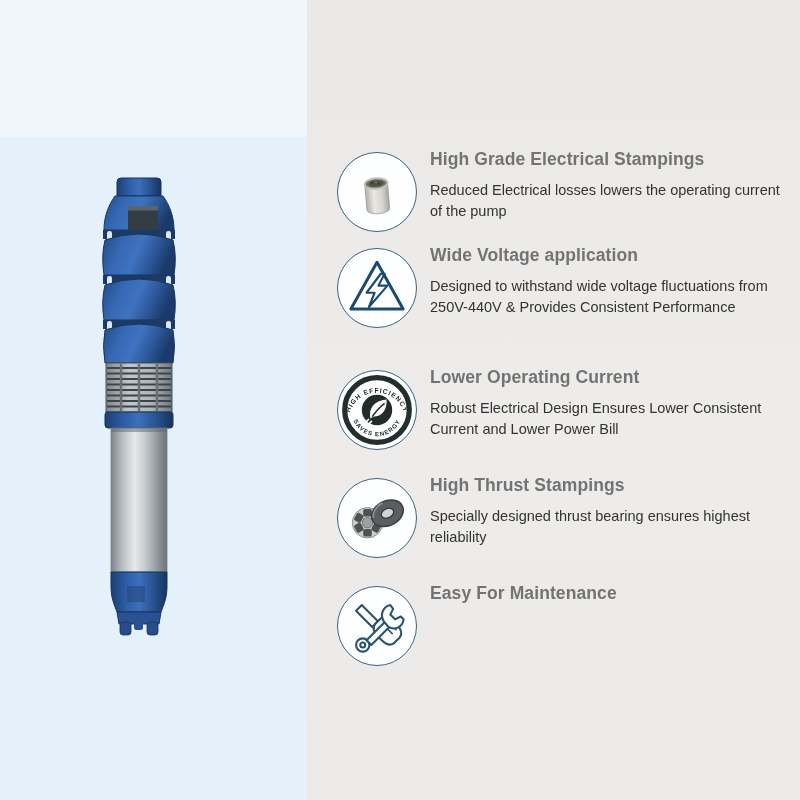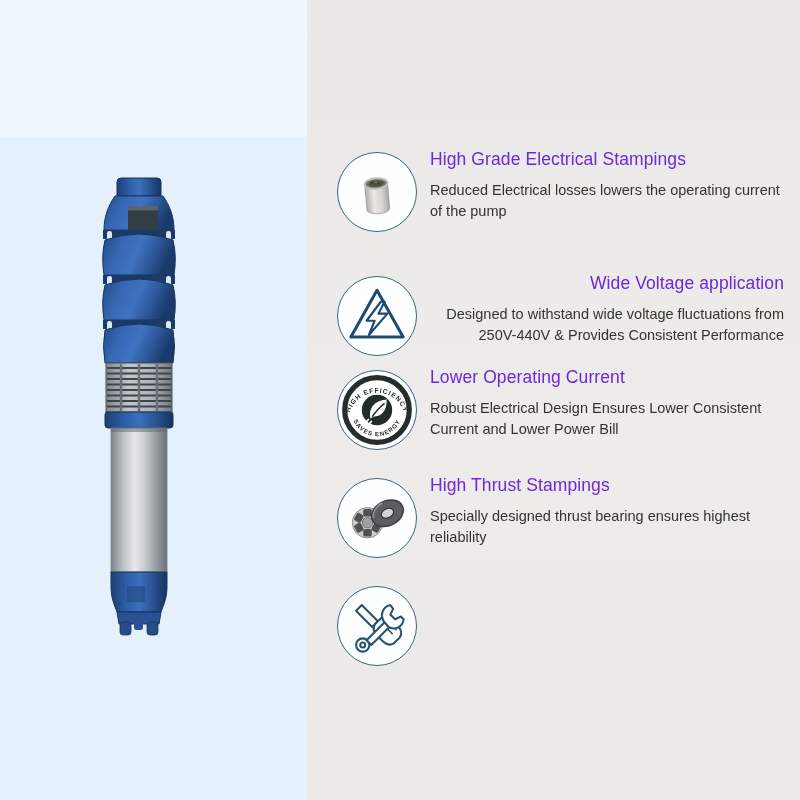"High Grade Electrical Stampings" .feature-title { color: #6d28d9 -> #737373; font-weight: normal -> bold }
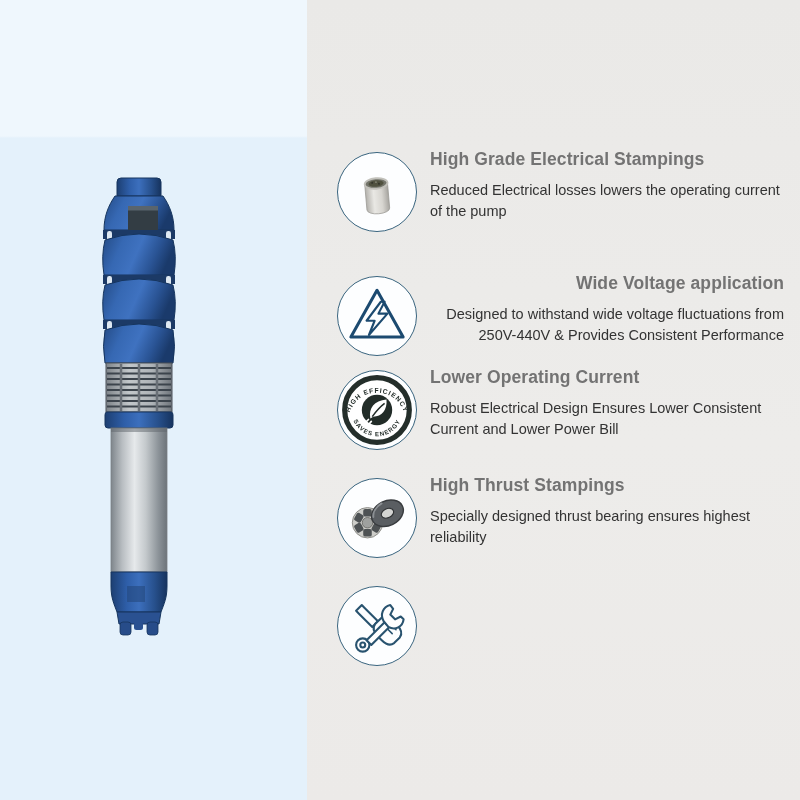"Wide Voltage application" .row-2 { text-align: right -> none; top: 276px -> 248px }
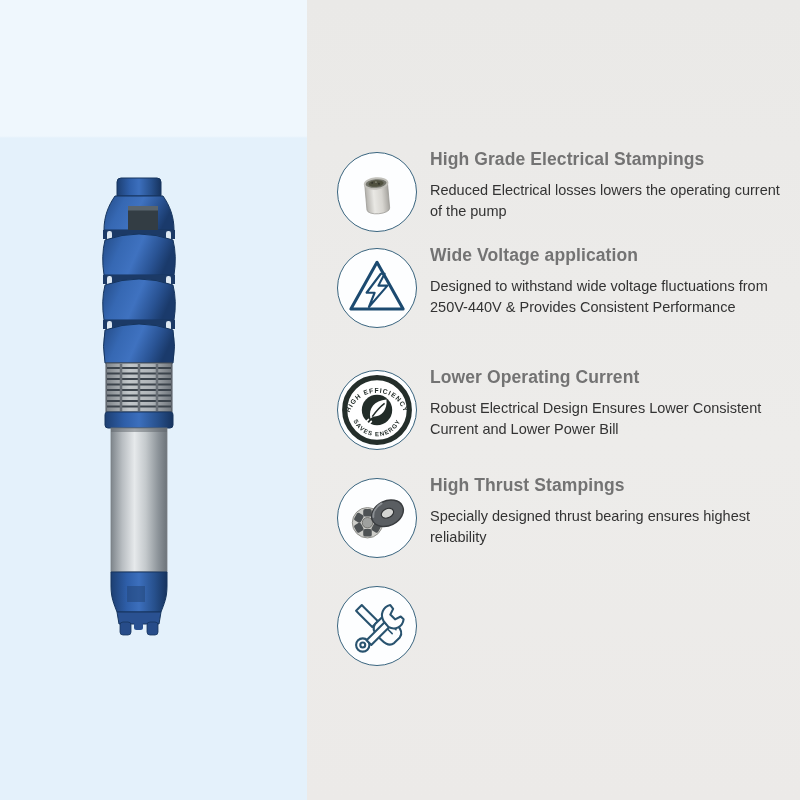"Easy For Maintenance" div.feature-title { html: none -> <div>Easy For Maintenance</div> }
